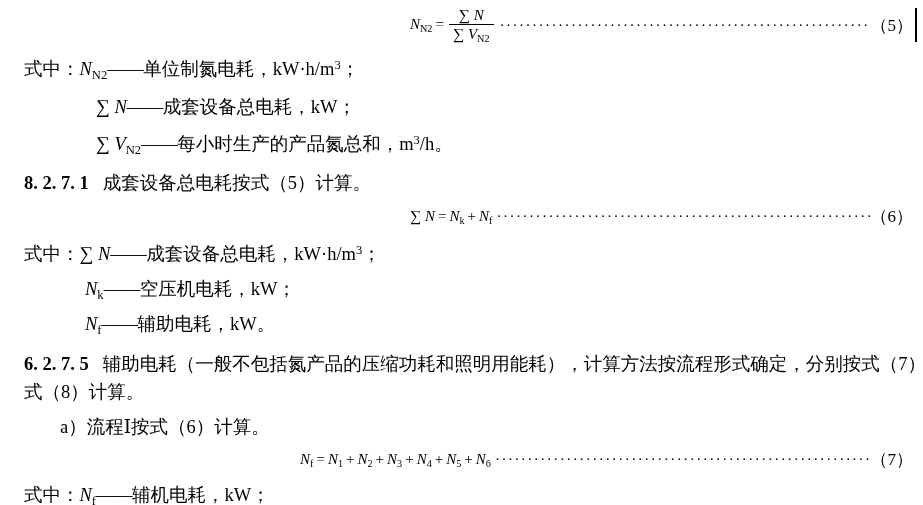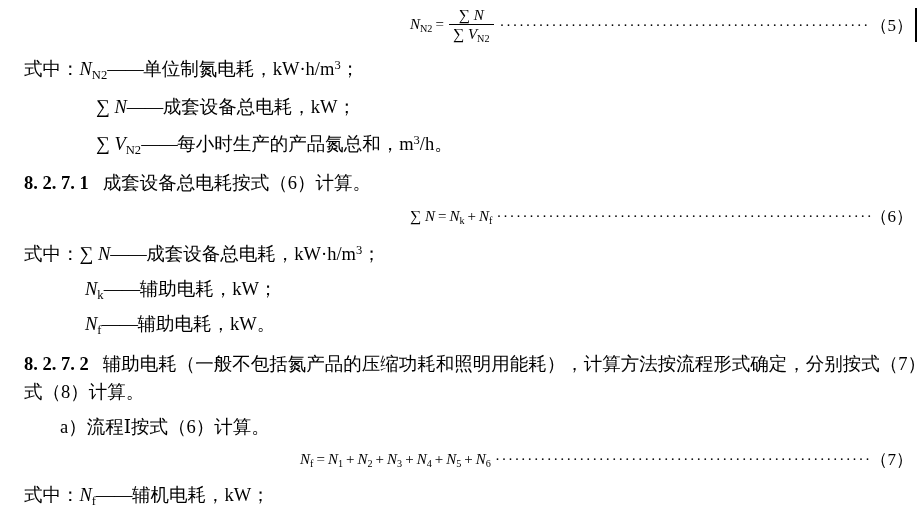"成套设备总电耗按式（6）计算。" span.body-txt { text: 6 -> 5 }
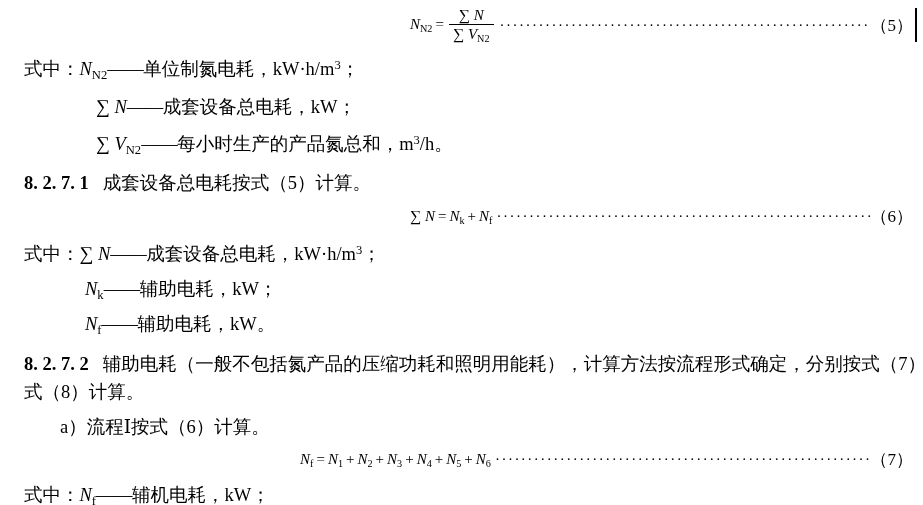"辅助电耗，kW；" span { text: 辅助 -> 空压机 }
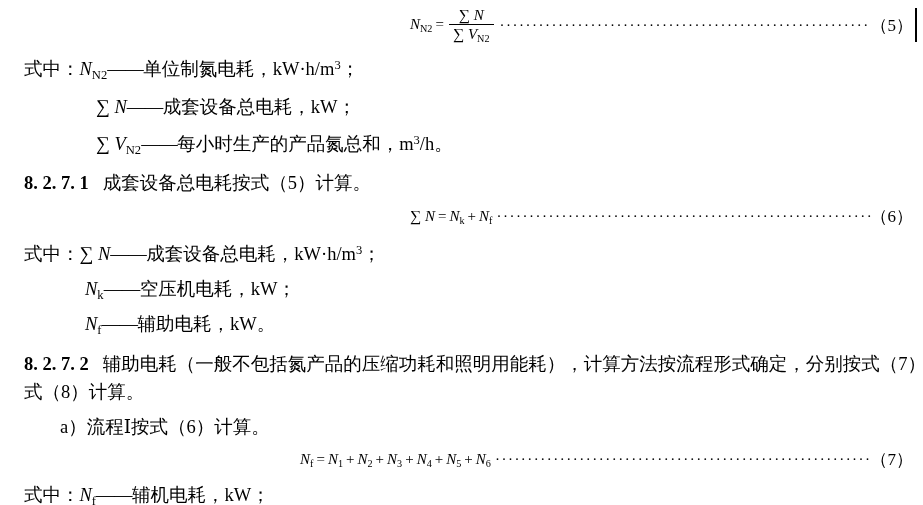"8. 2. 7. 2" span { text: 8. 2. 7. 2 -> 6. 2. 7. 5 }
